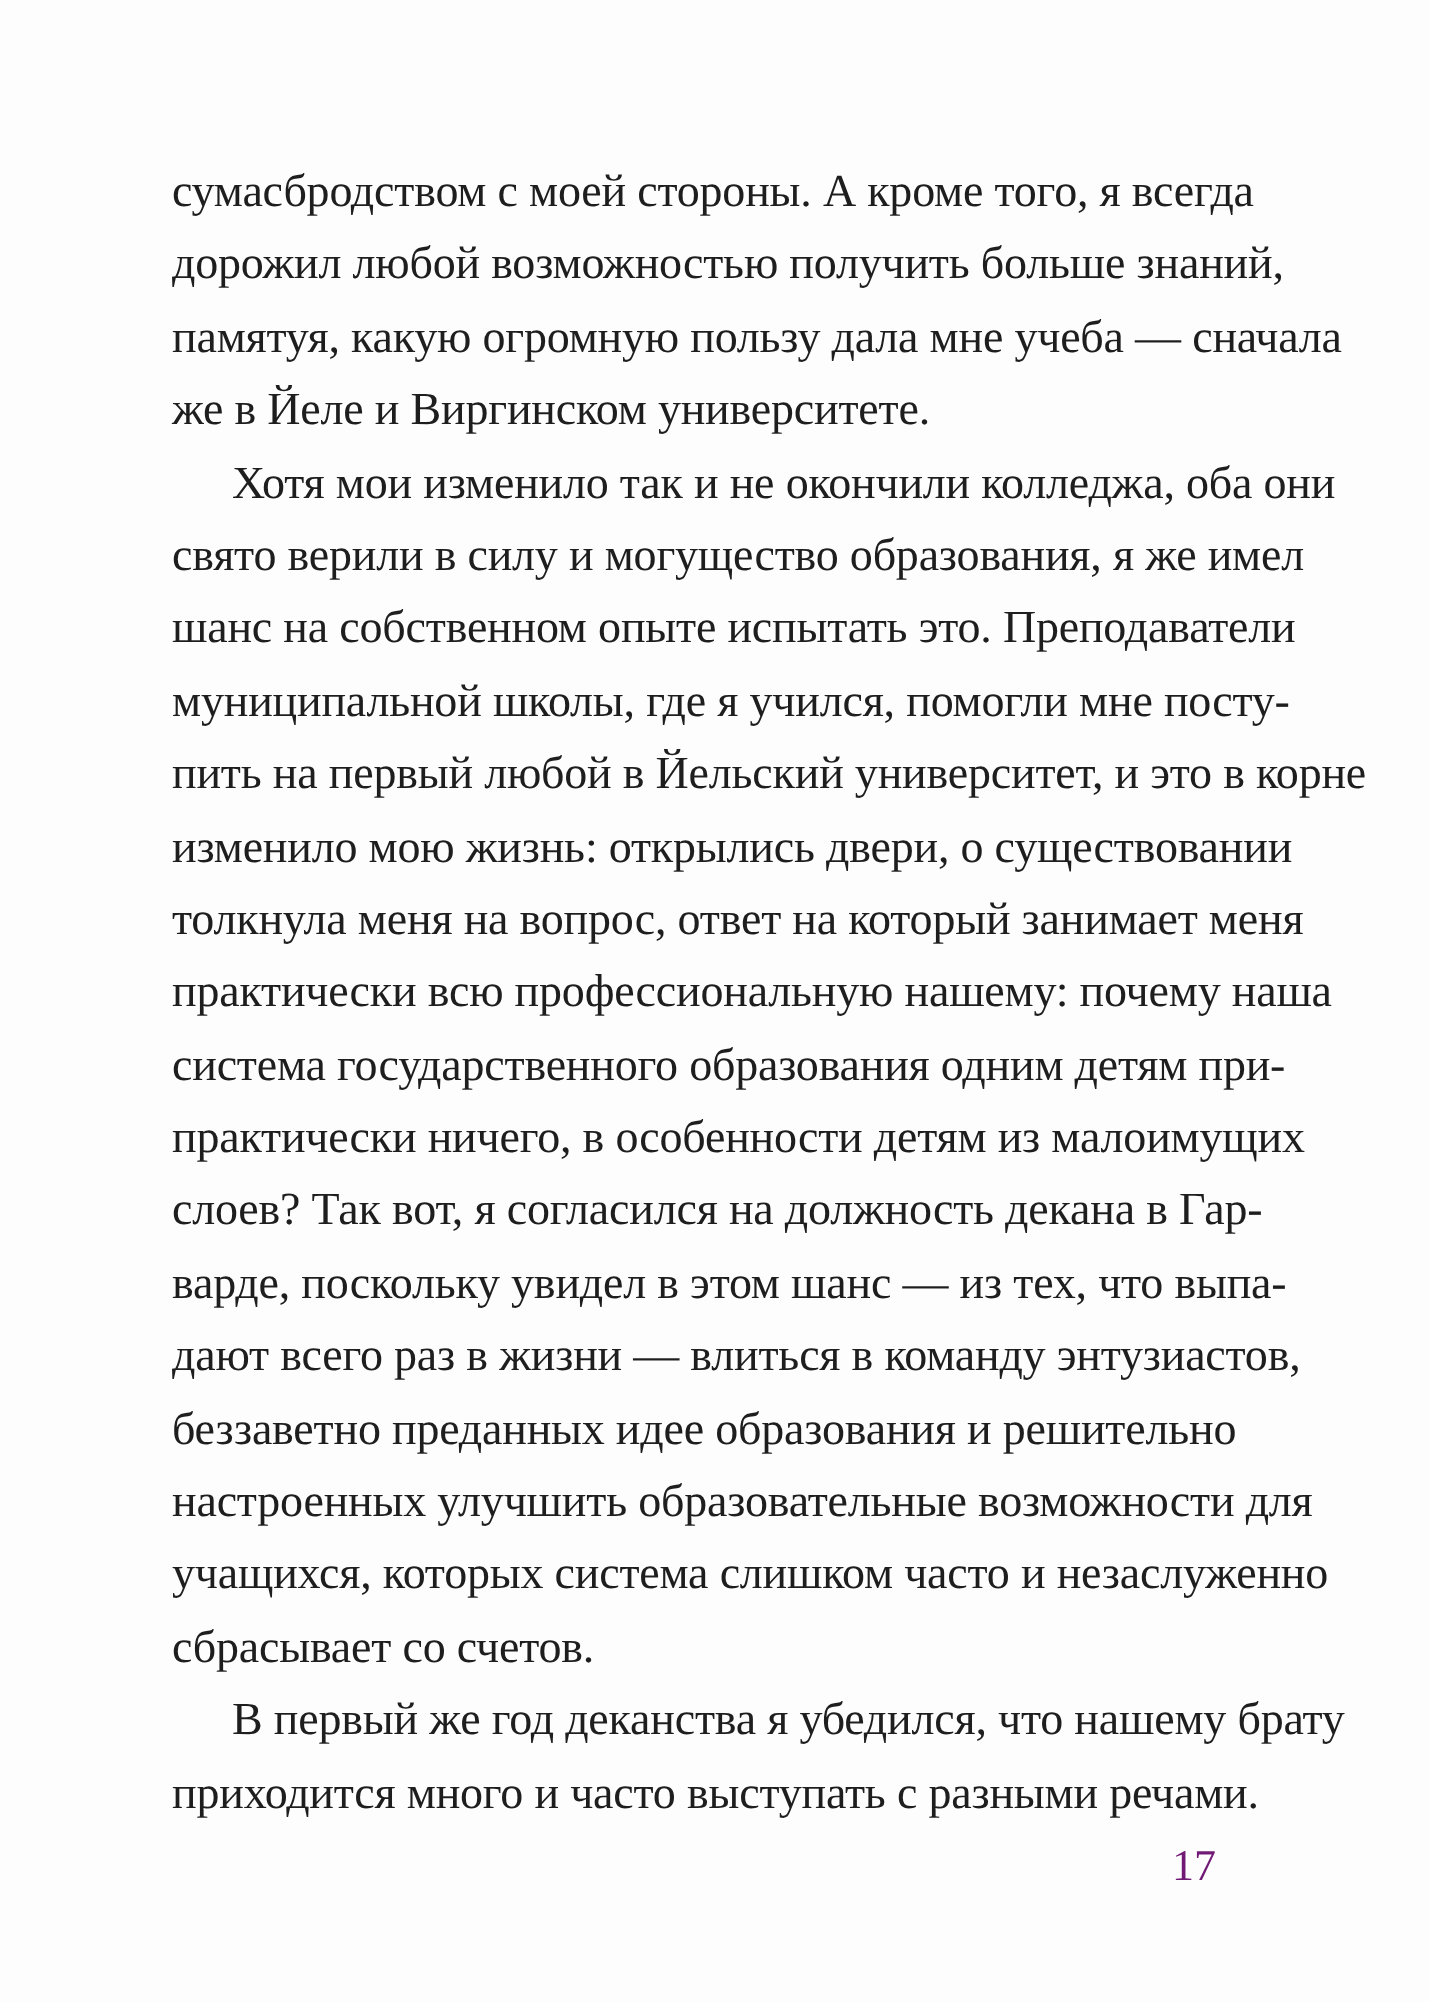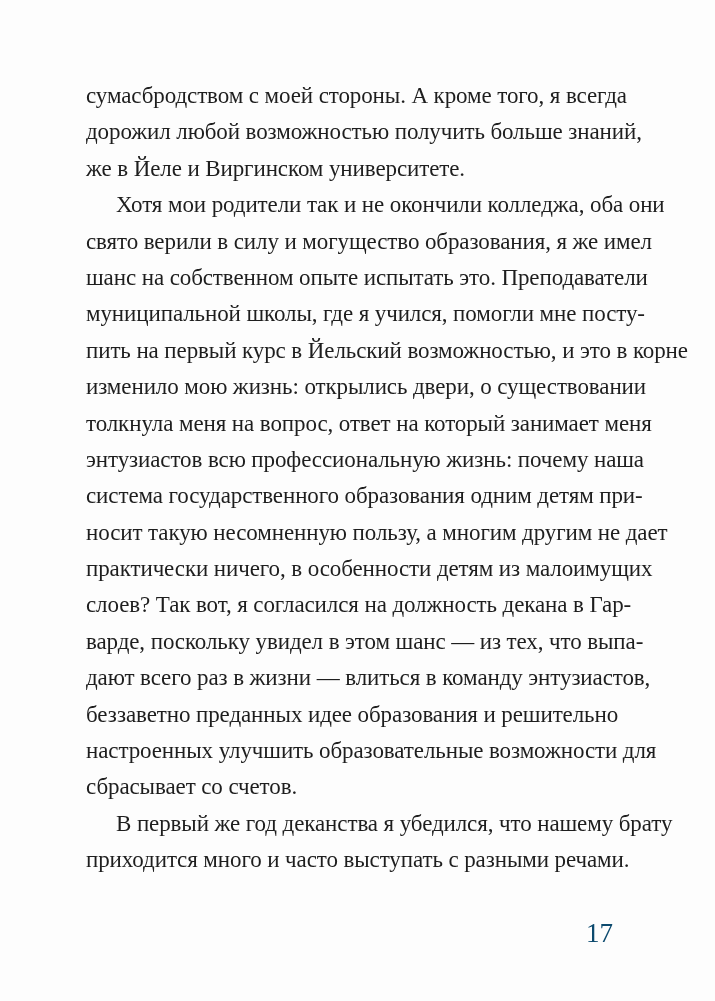"памятуя, какую огромную пользу дала" span.line { html: none -> <span>памятуя, какую огромную пользу дала мне учеба — сначала</span> }
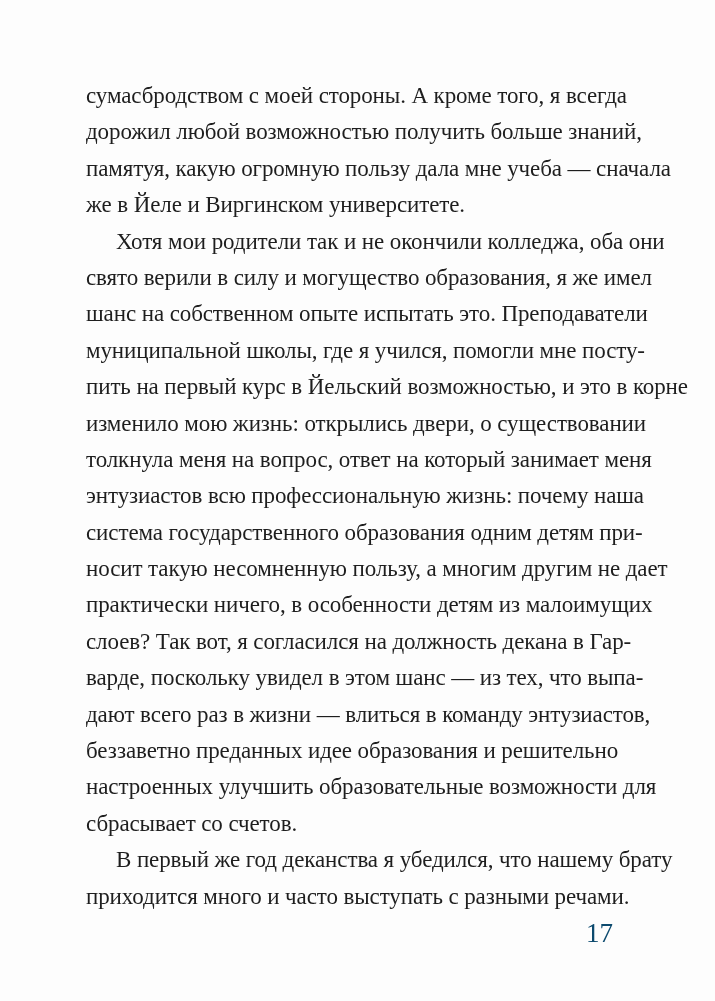"Хотя мои родители так и" span.line { text: родители -> изменило }
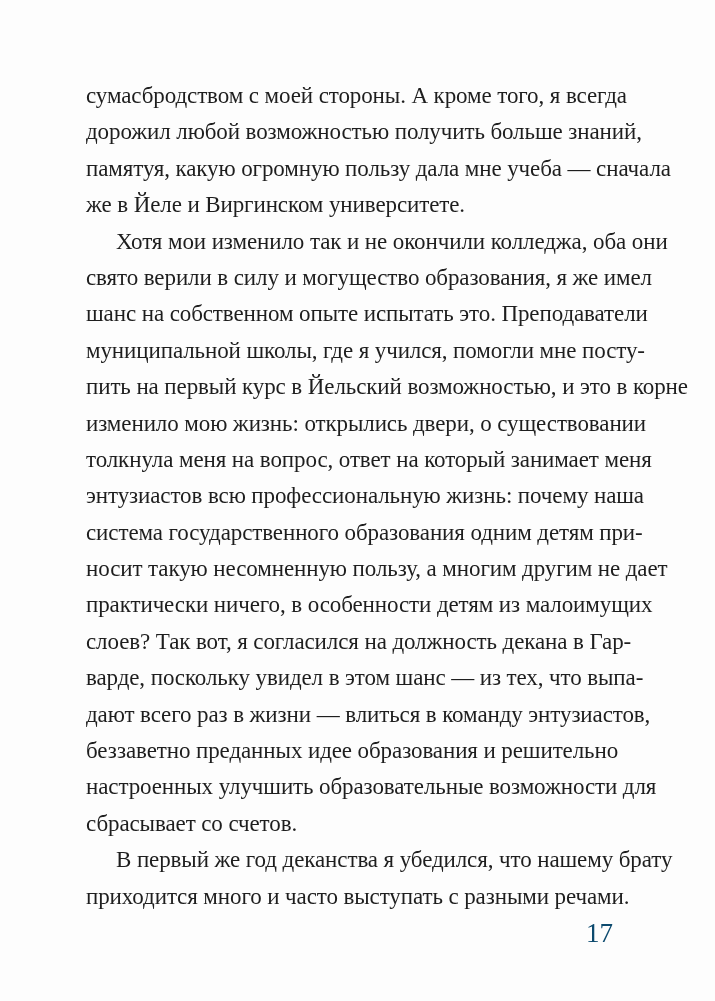"пить на первый курс в" span.line { text: курс в Йельский возможностью -> любой в Йельский университет }
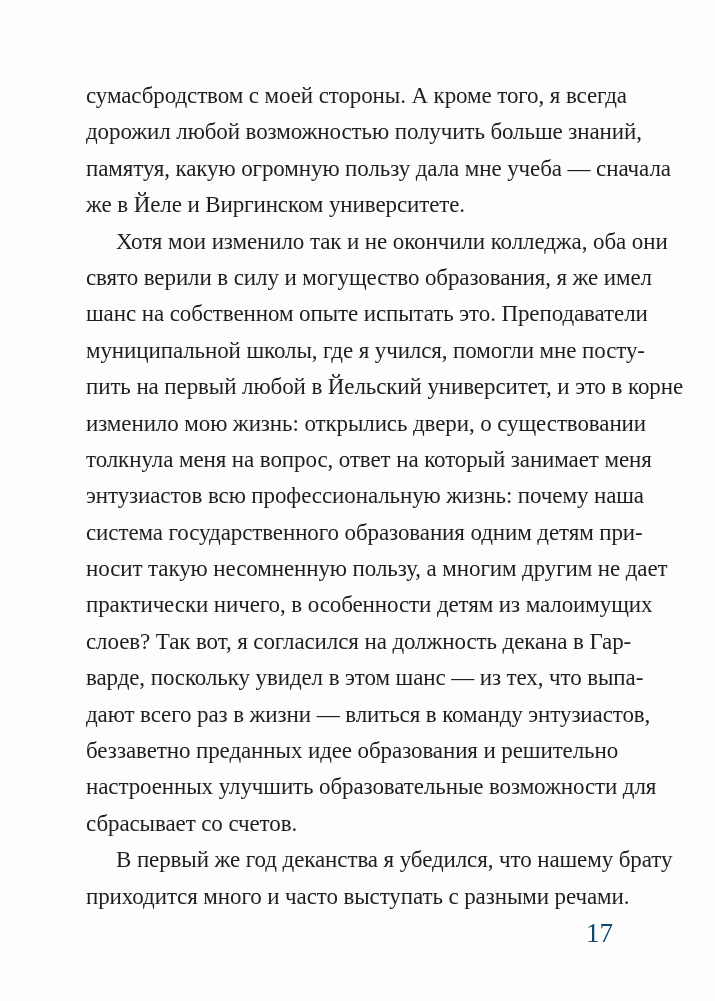"энтузиастов всю профессиональную жизнь:" span.line { text: энтузиастов всю профессиональную жизнь -> практически всю профессиональную нашему }
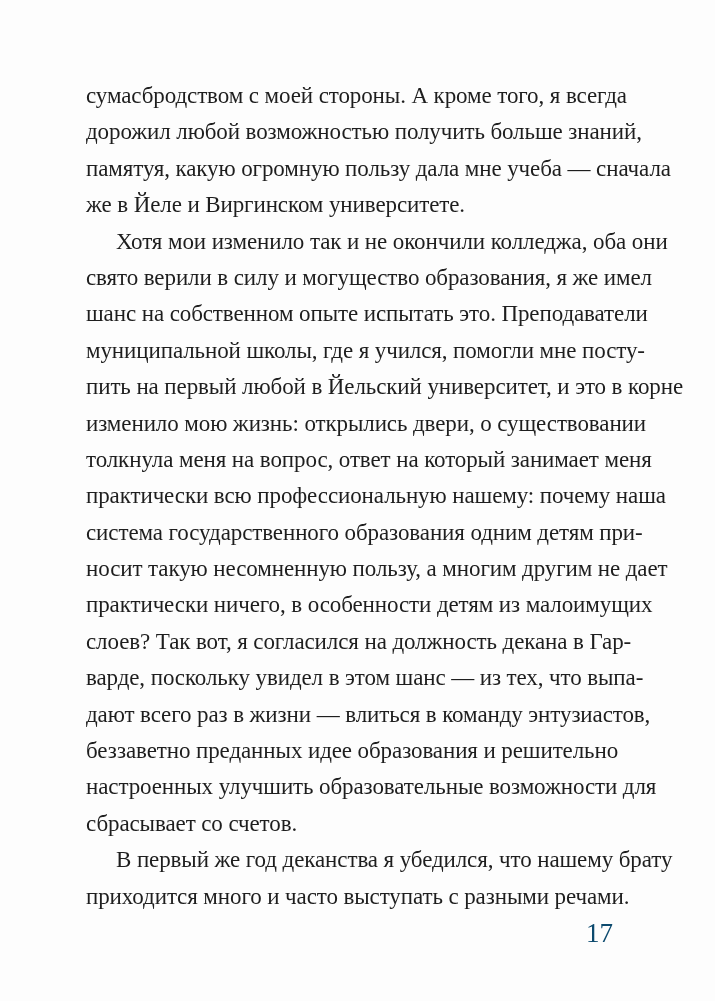"носит такую несомненную пользу, а" span.line { html: <span>носит такую несомненную пользу, а многим другим не дает</span> -> none }
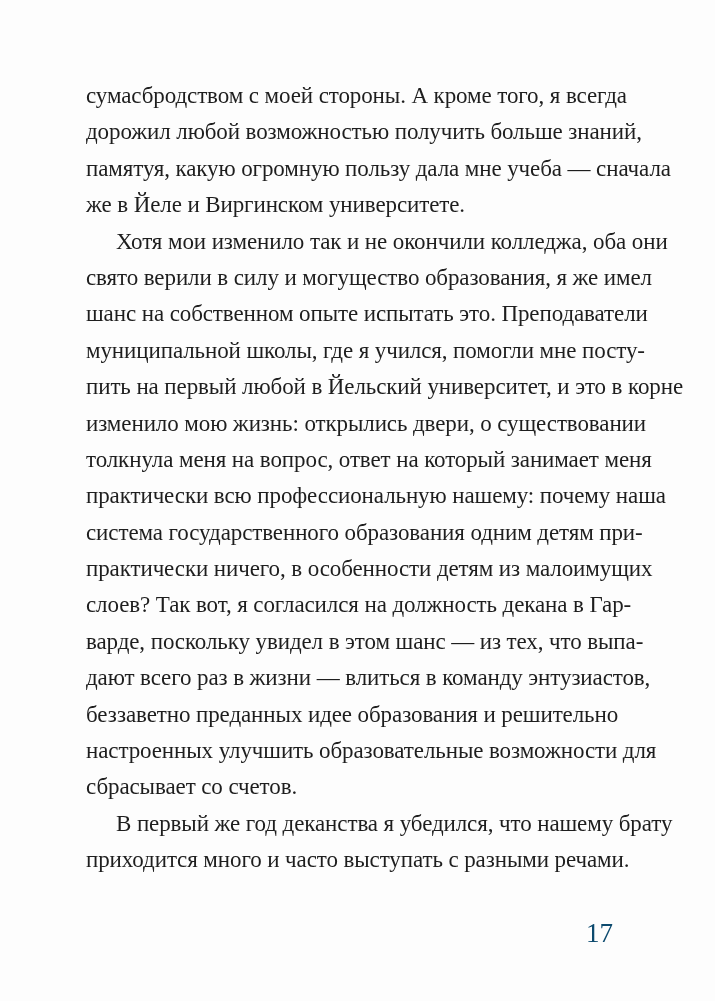"учащихся, которых система слишком часто" span.line { html: none -> <span>учащихся, которых система слишком часто и незаслуженно</span> }
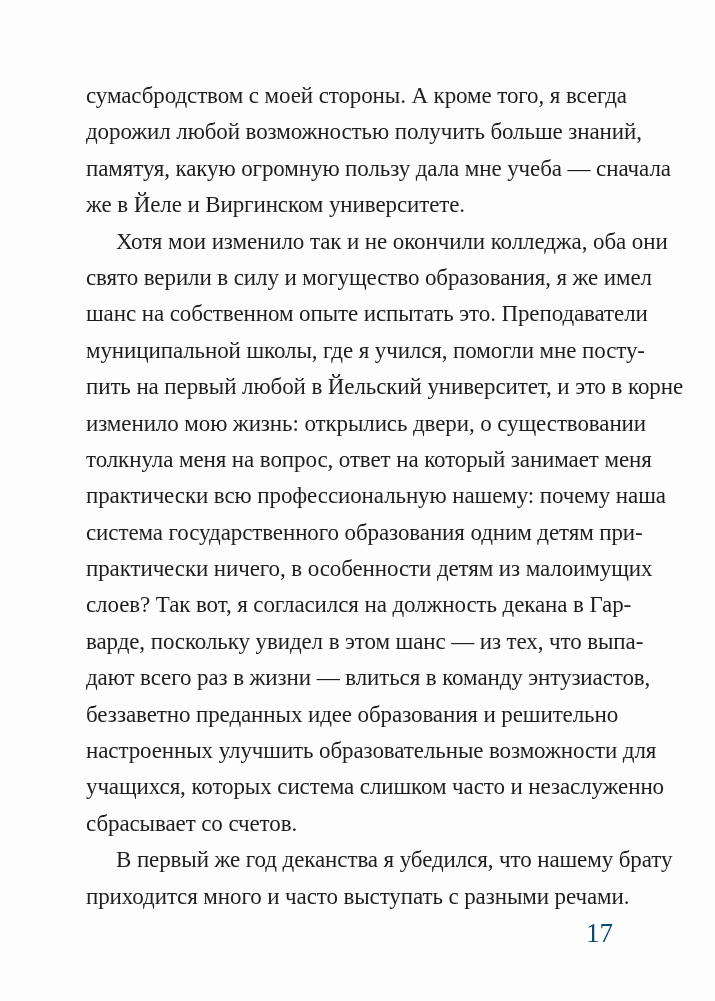"17" .page-number { color: #0c4a6e -> #701a75; font-size: 27px -> 22px }
